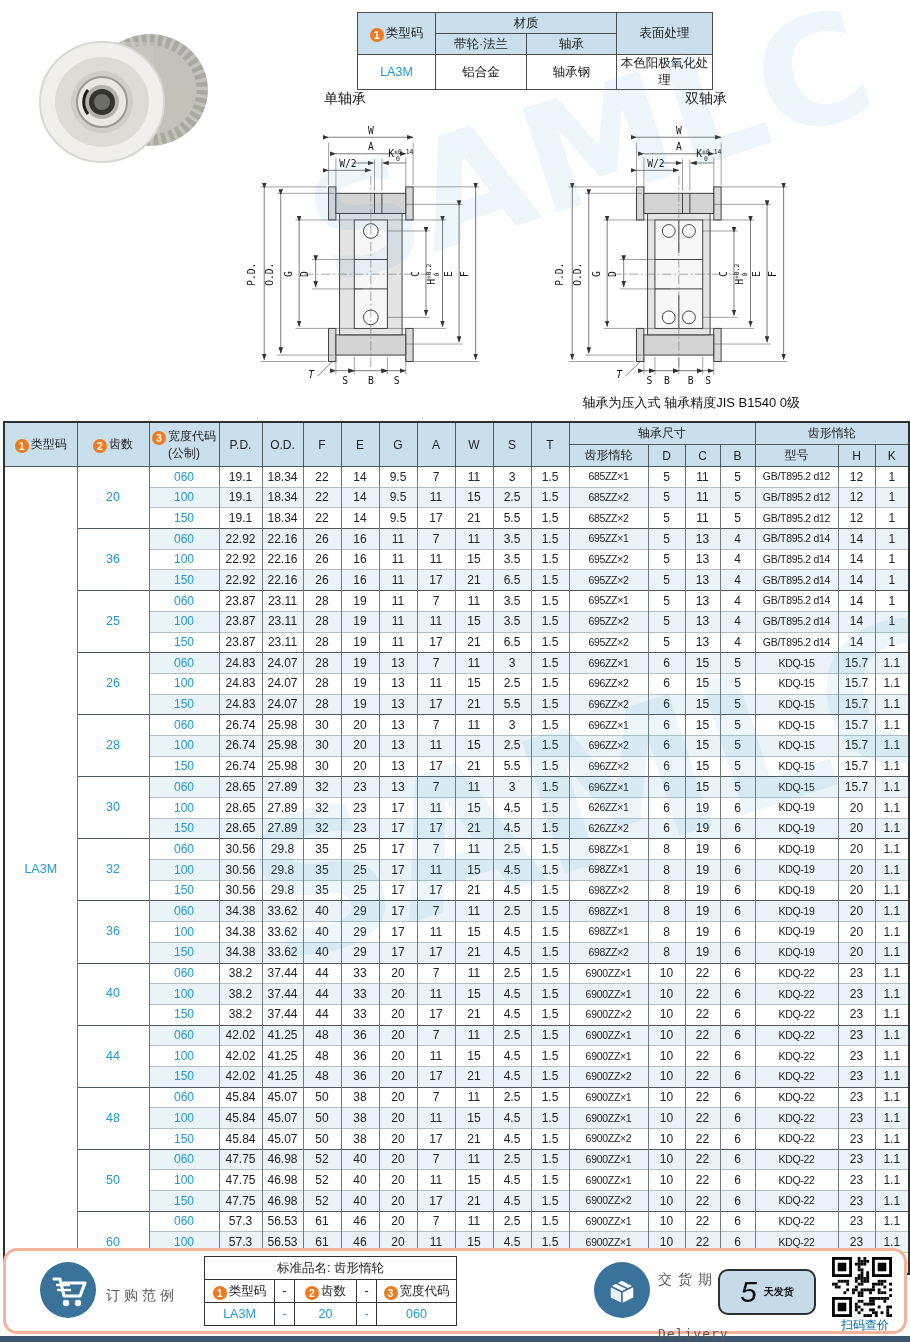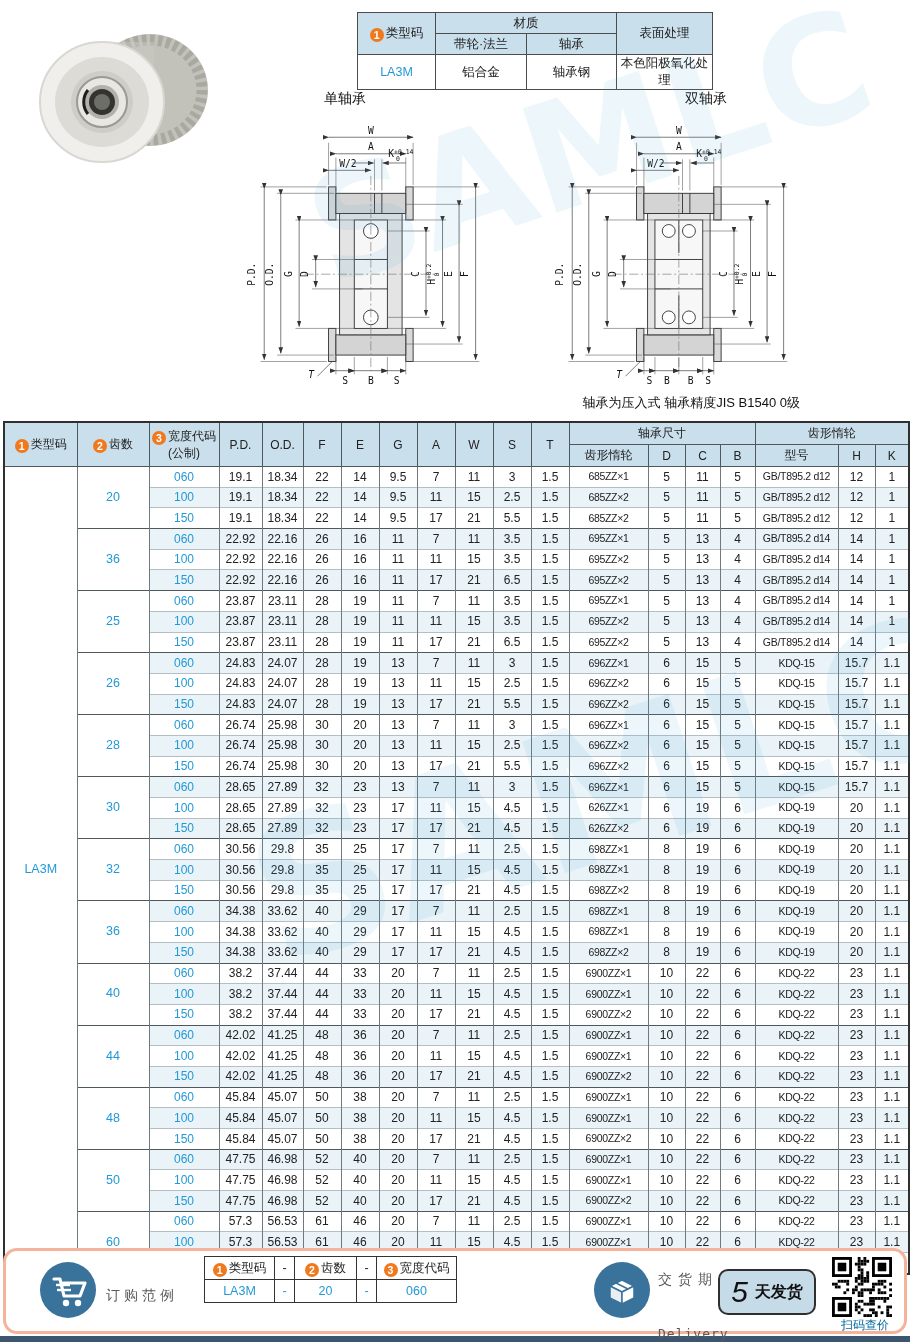"标准品名: 齿形惰轮" tr { html: none -> <tr> <th>标准品名: 齿形惰轮</th> </tr> }
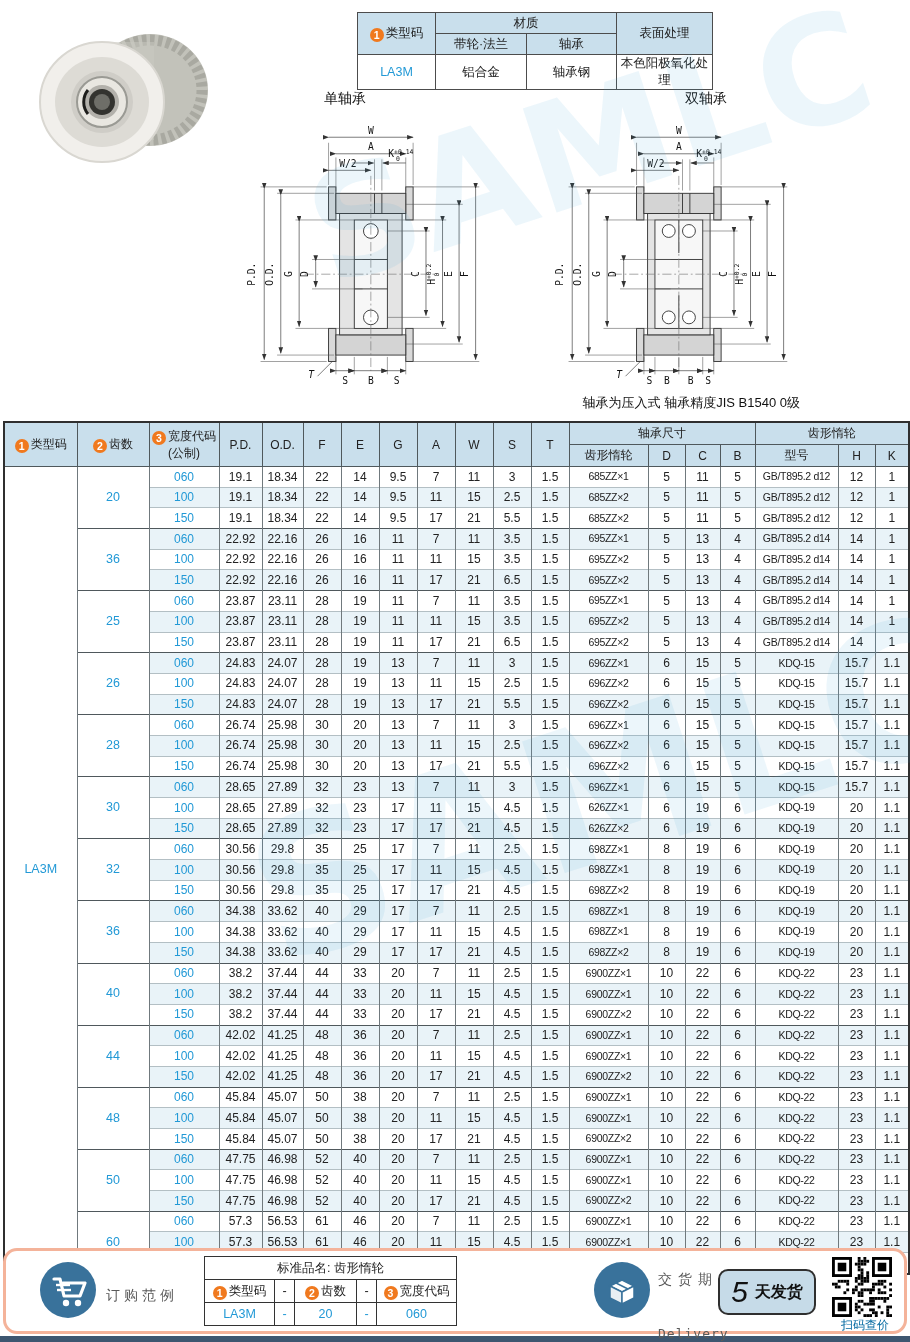"天发货" .badge5 .dl-l { font-size: 16px -> 10px }
